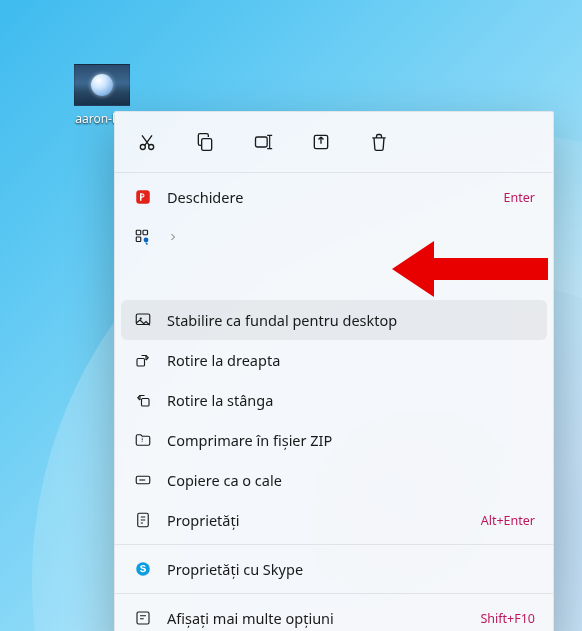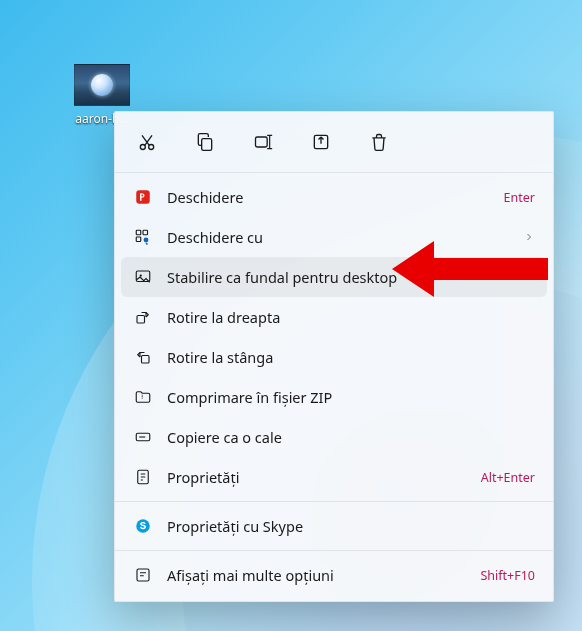"Deschidere cu" span.label { html: <span>Deschidere cu</span> -> none }
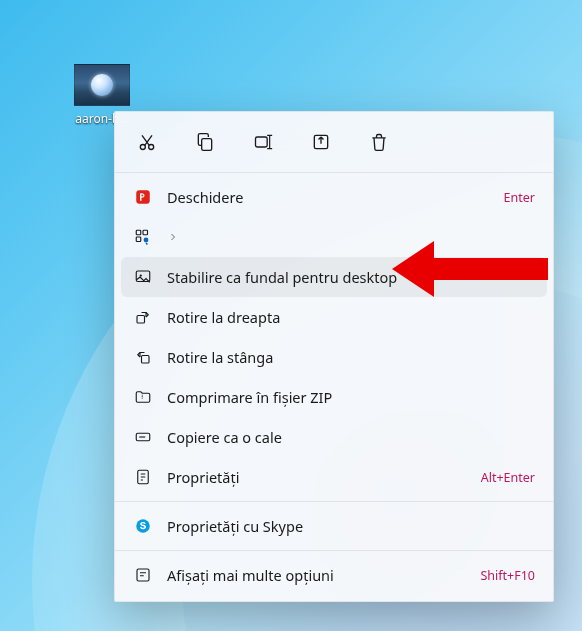"Stabilire ca fundal pentru desktop" .item.hovered { margin-top: none -> 43px }
